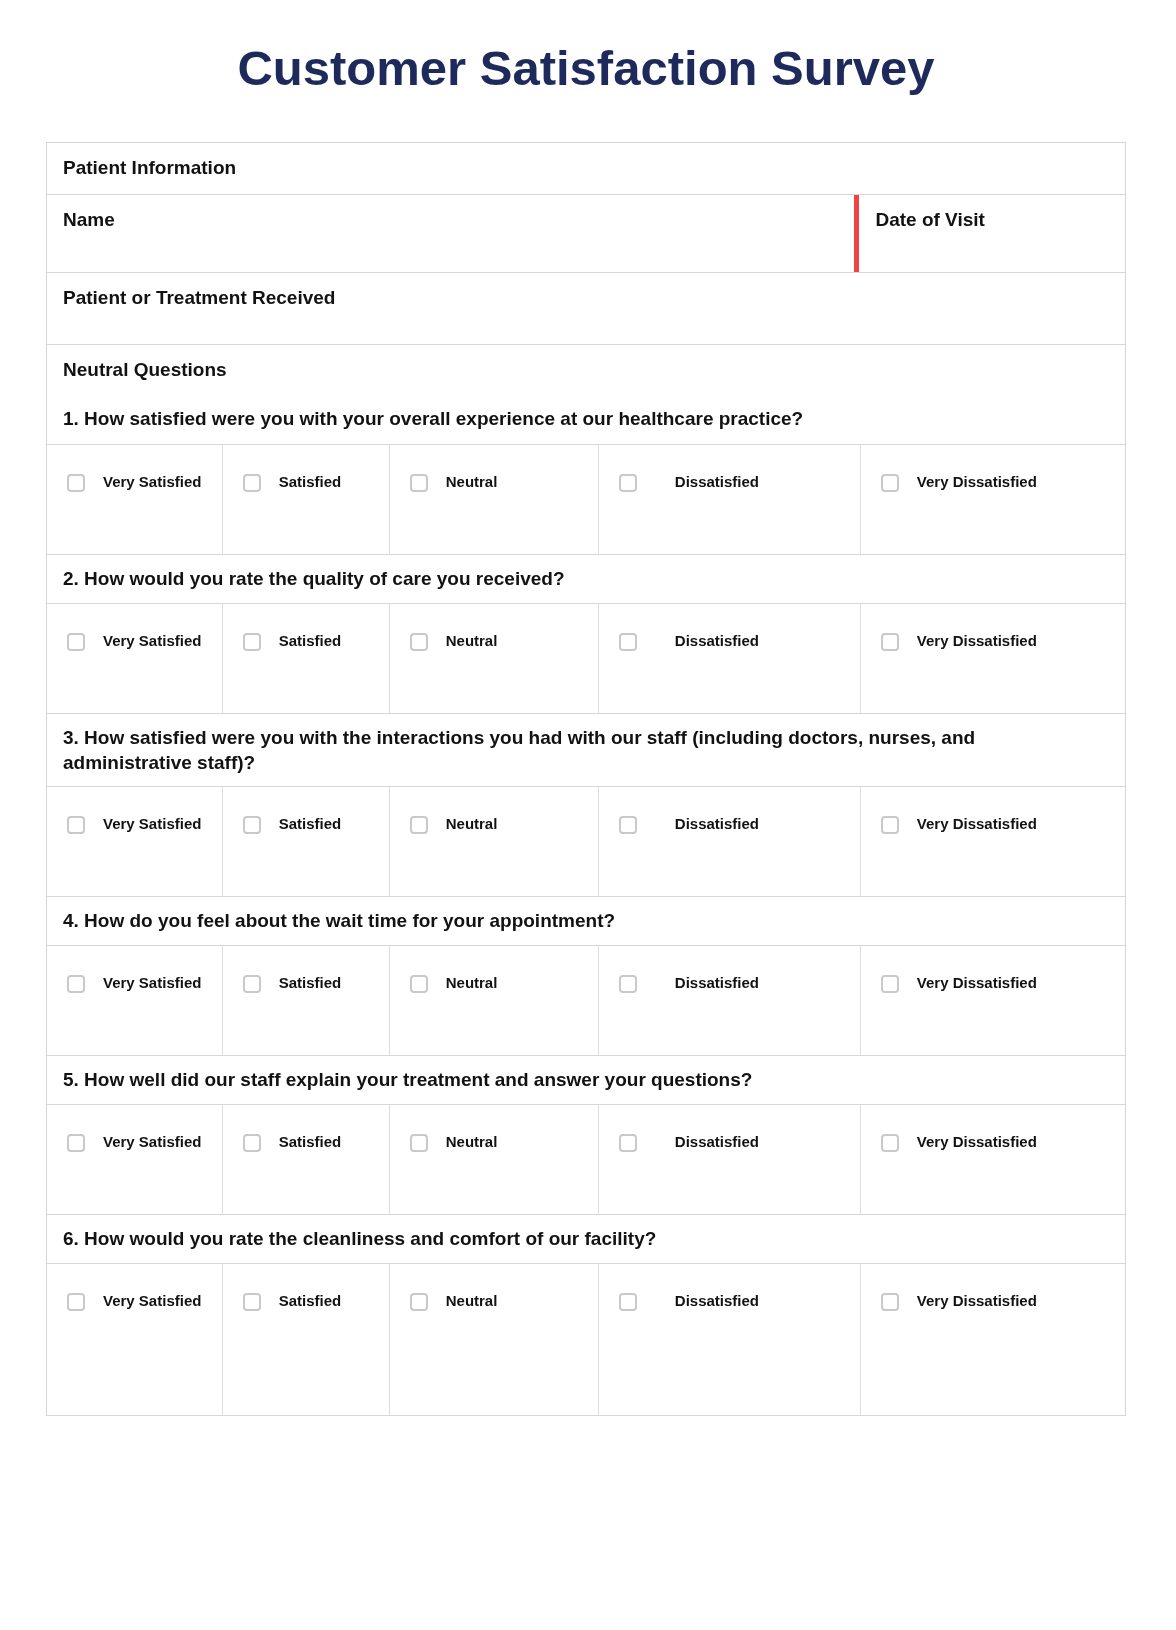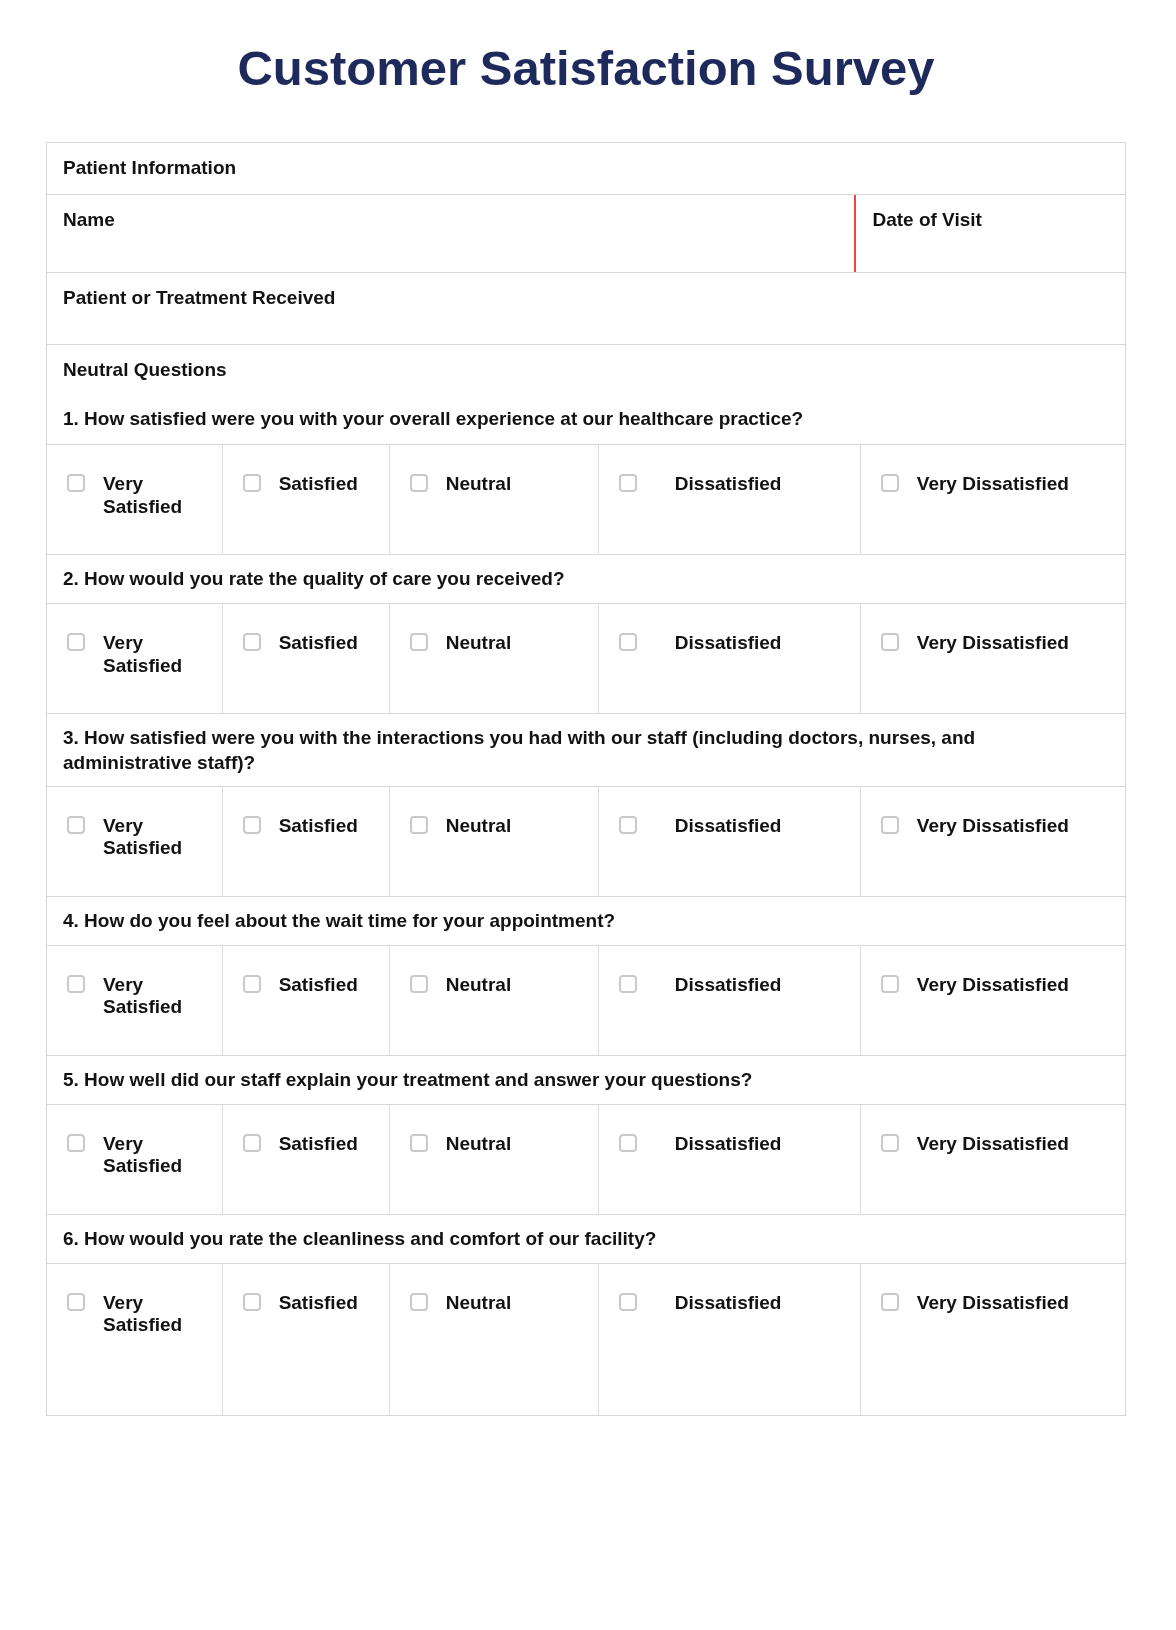"Date of Visit" .date-cell { border-left: 2px solid #ef4444 -> 5px solid #ef4444 }
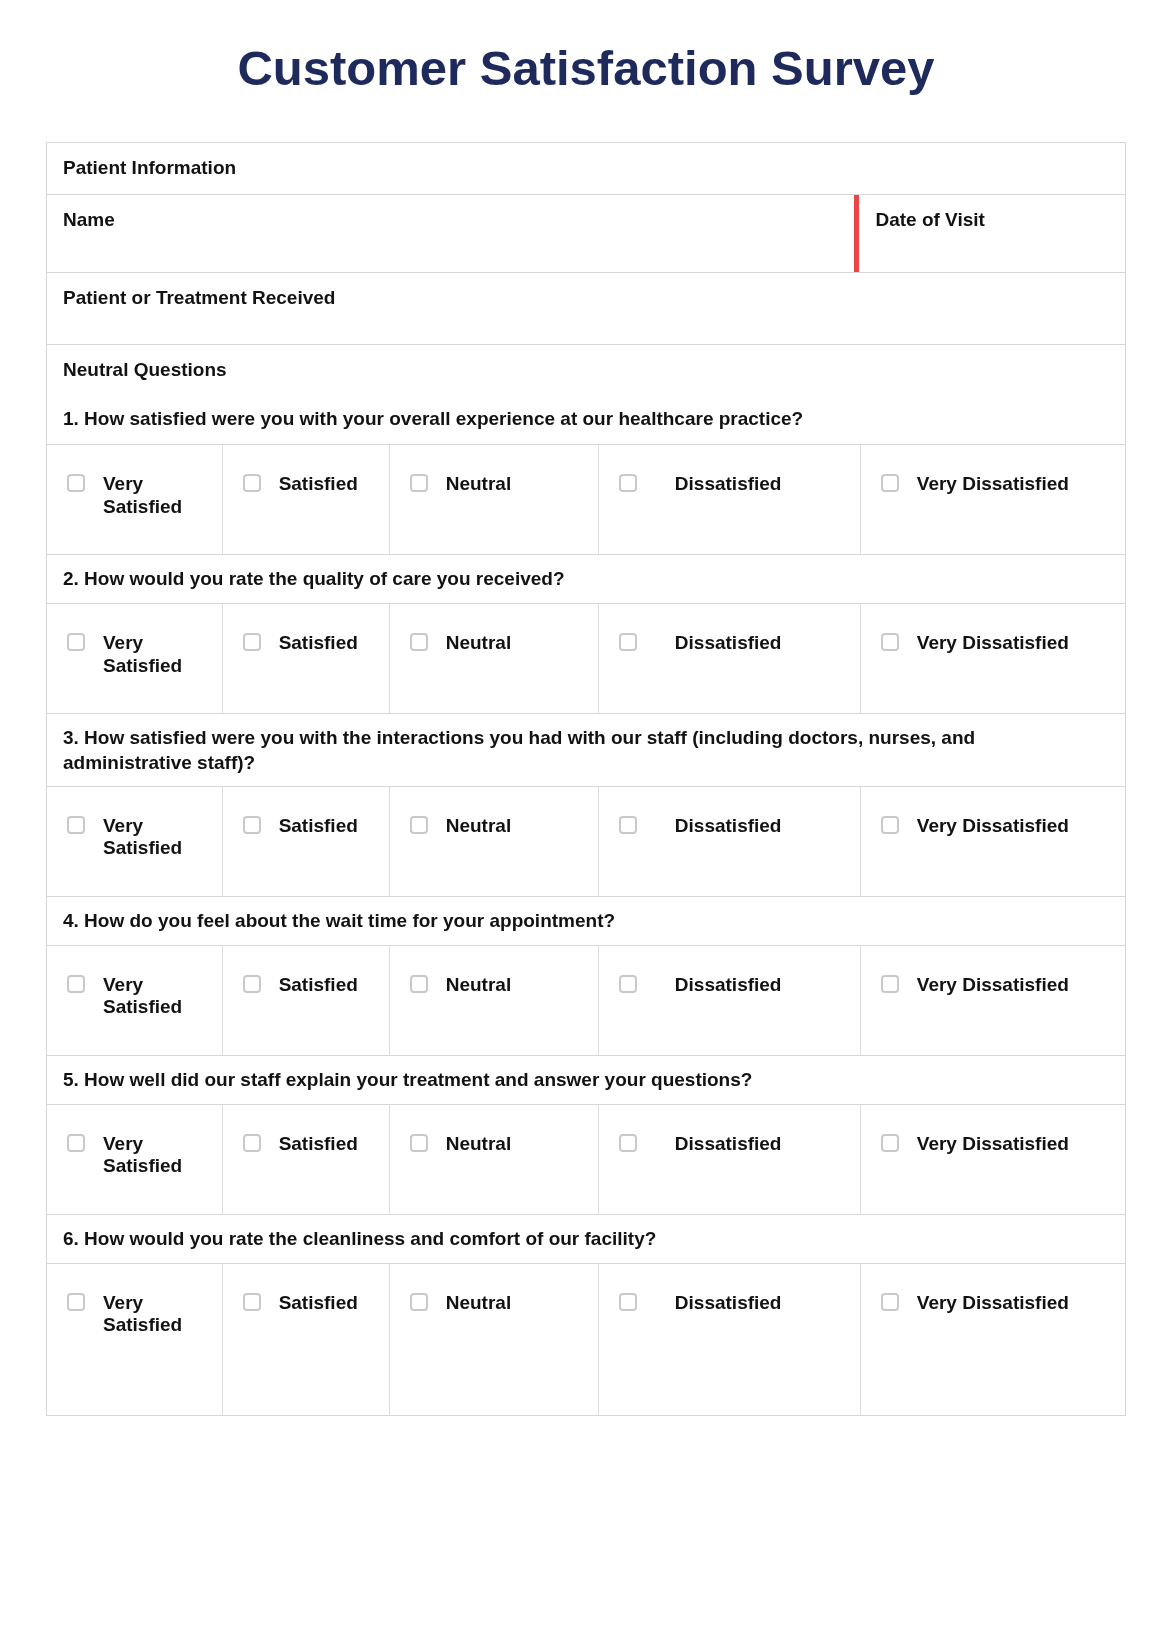"Very Satisfied" .option-label { font-size: 19px -> 15px }
